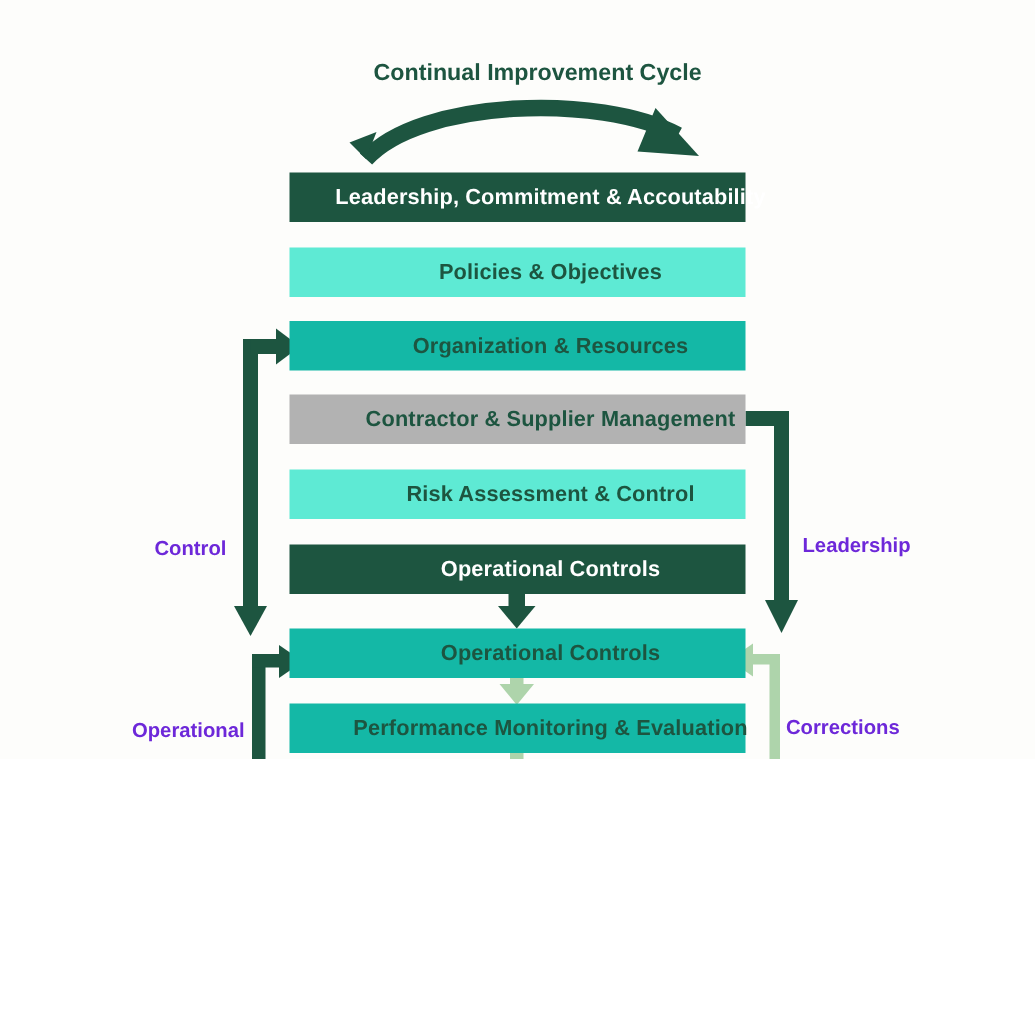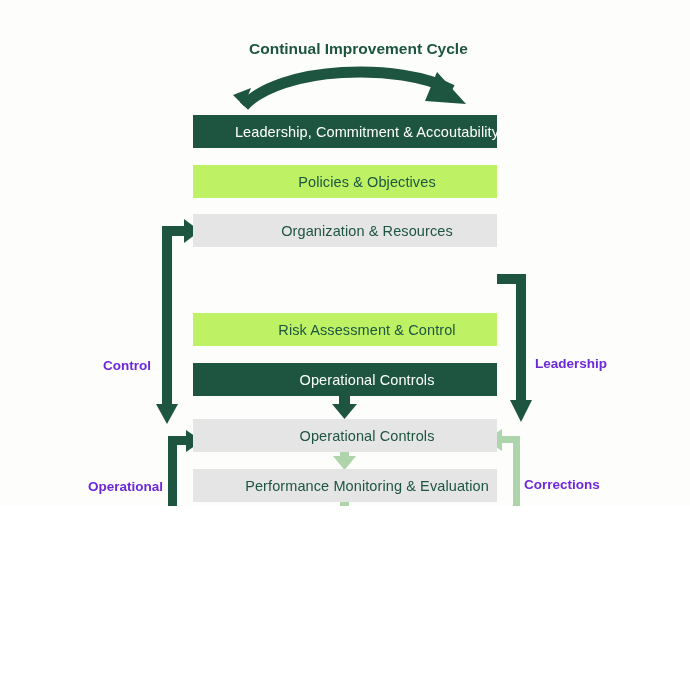"Leadership, Commitment & Accoutability" .layer-label { font-weight: normal -> bold }
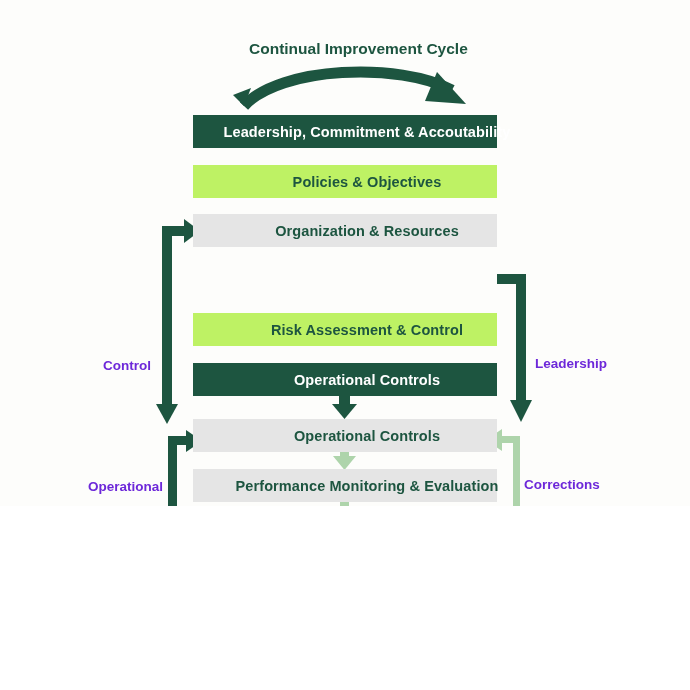"Policies & Objectives" .fill-mid { background: #bef264 -> #5eead4 }
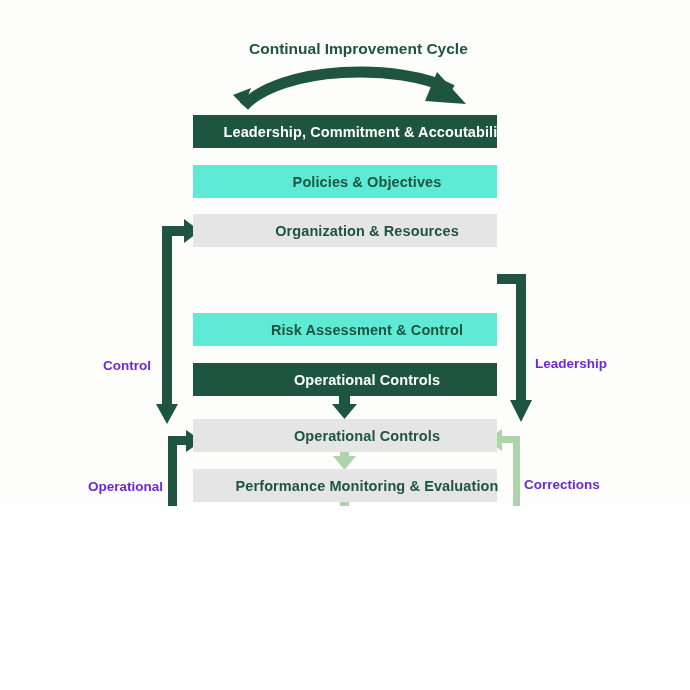"Organization & Resources" .fill-light { background: #e5e5e5 -> #14b8a6 }
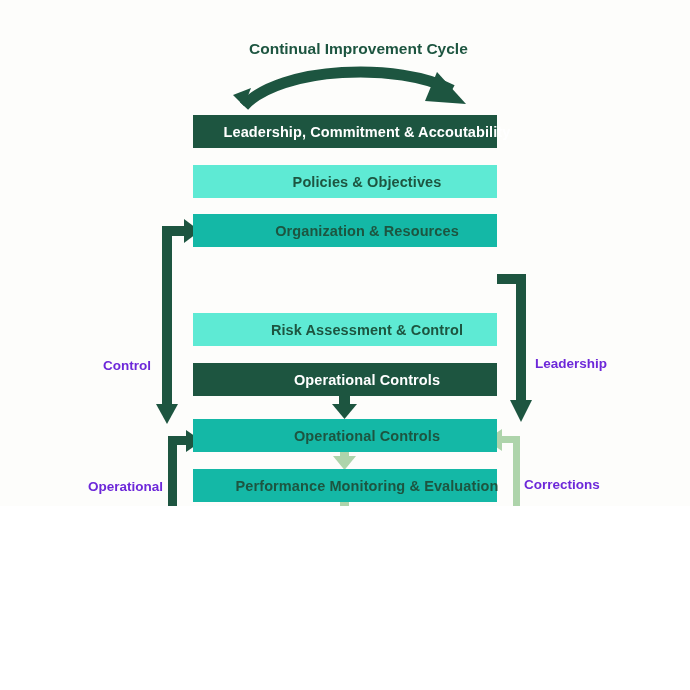"Contractor & Supplier Management" div.layer-box { html: none -> <div> <span>Contractor &amp; Supplier Management</span> </div> }
